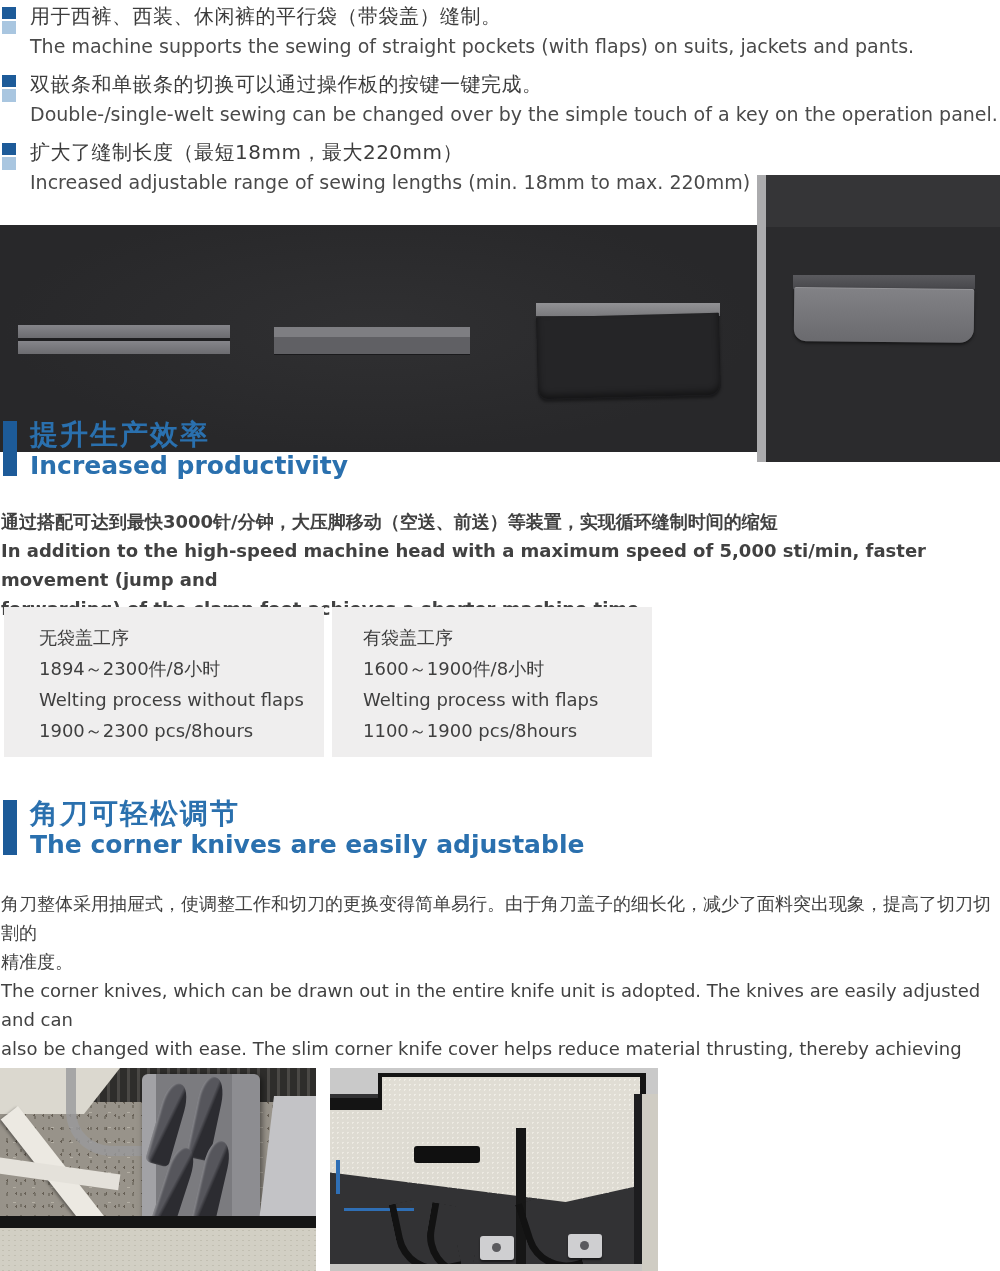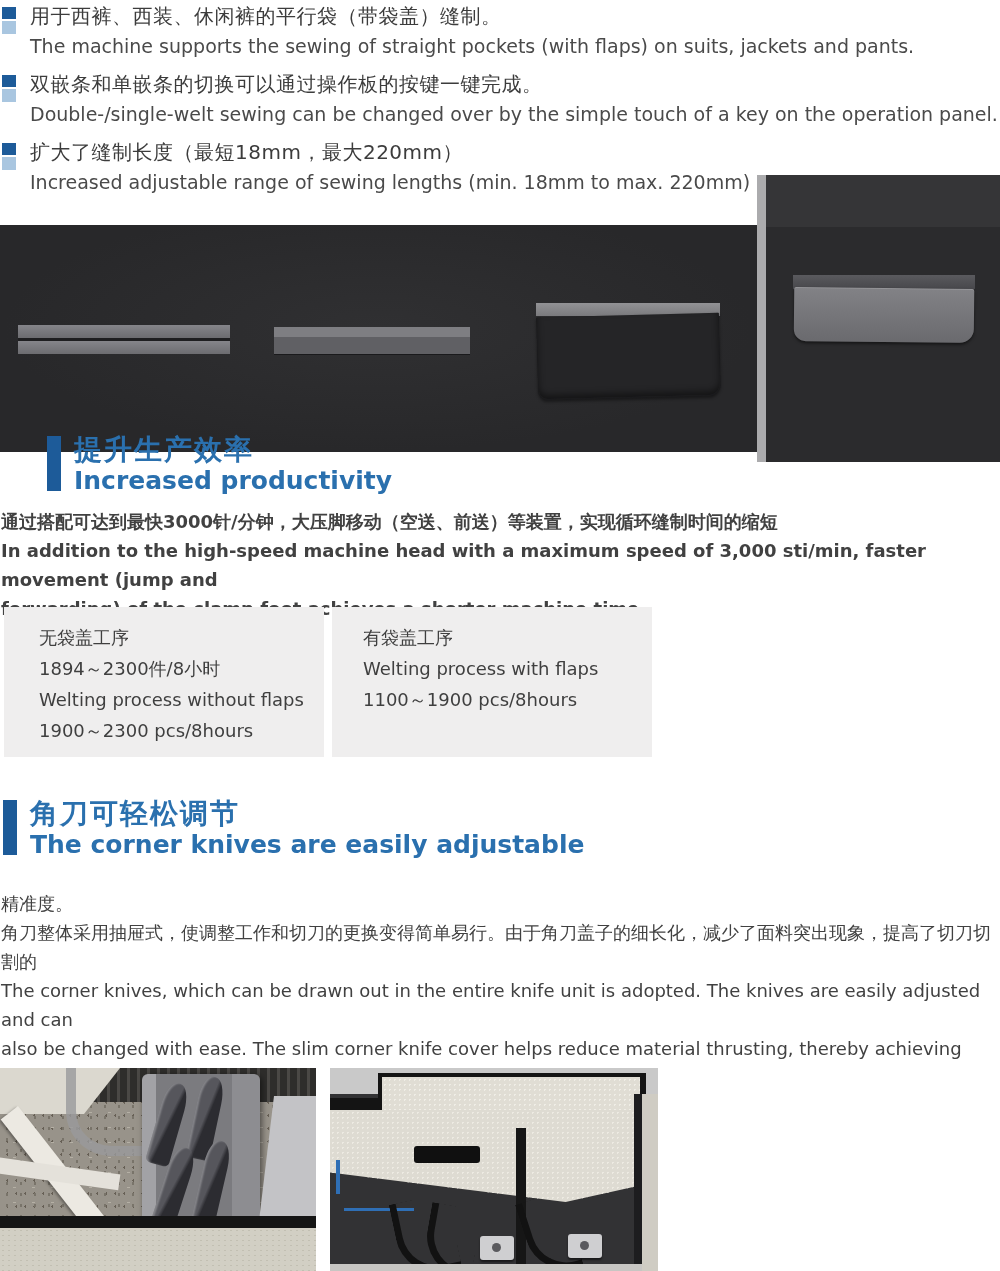"提升生产效率" .sh1 { margin-left: 44px -> none; top: 433px -> 418px }
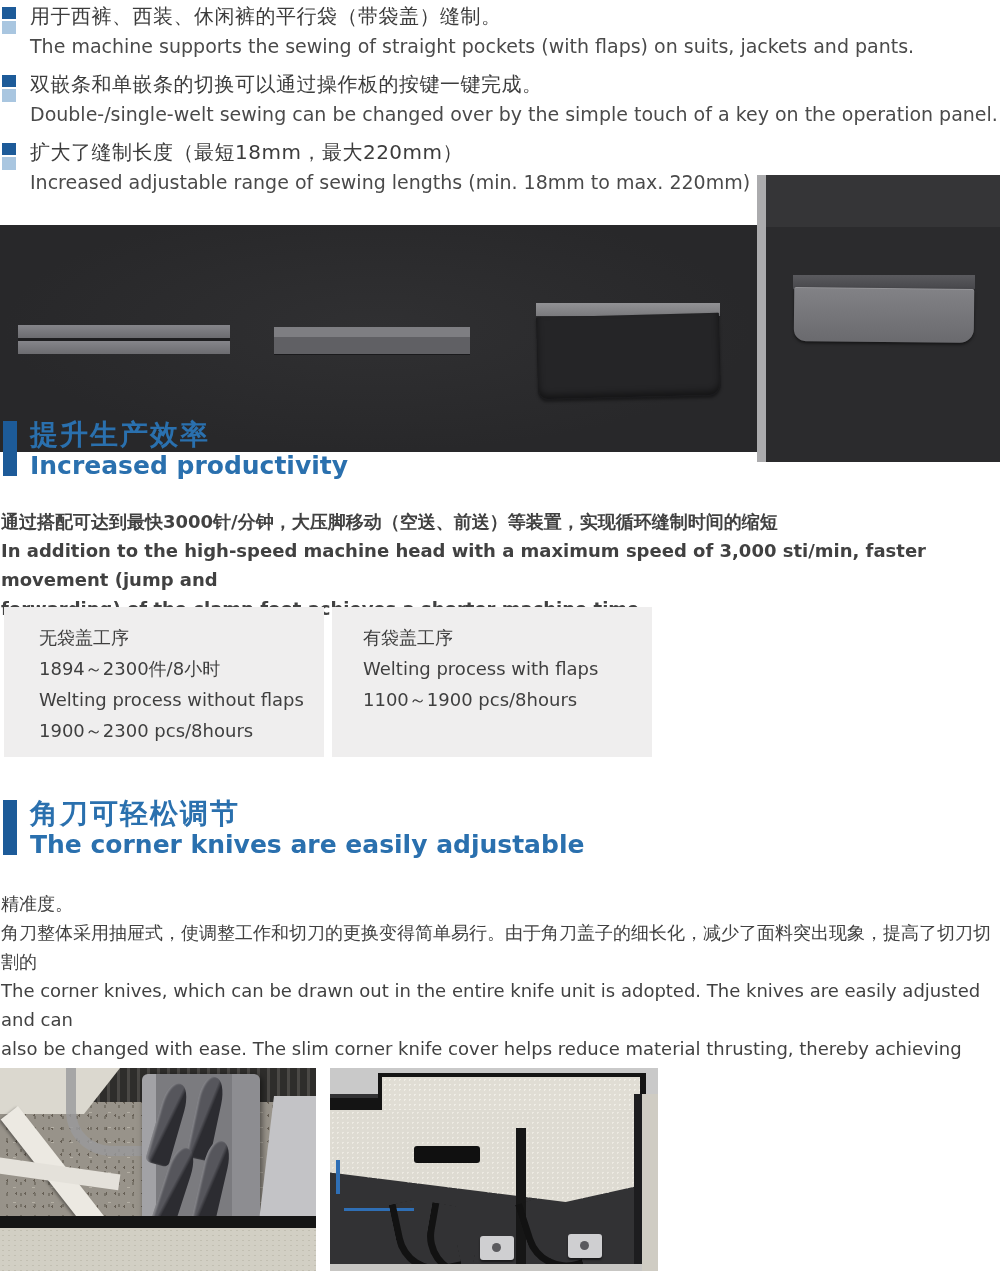"In addition to the high-speed" div { text: 3,000 -> 5,000 }
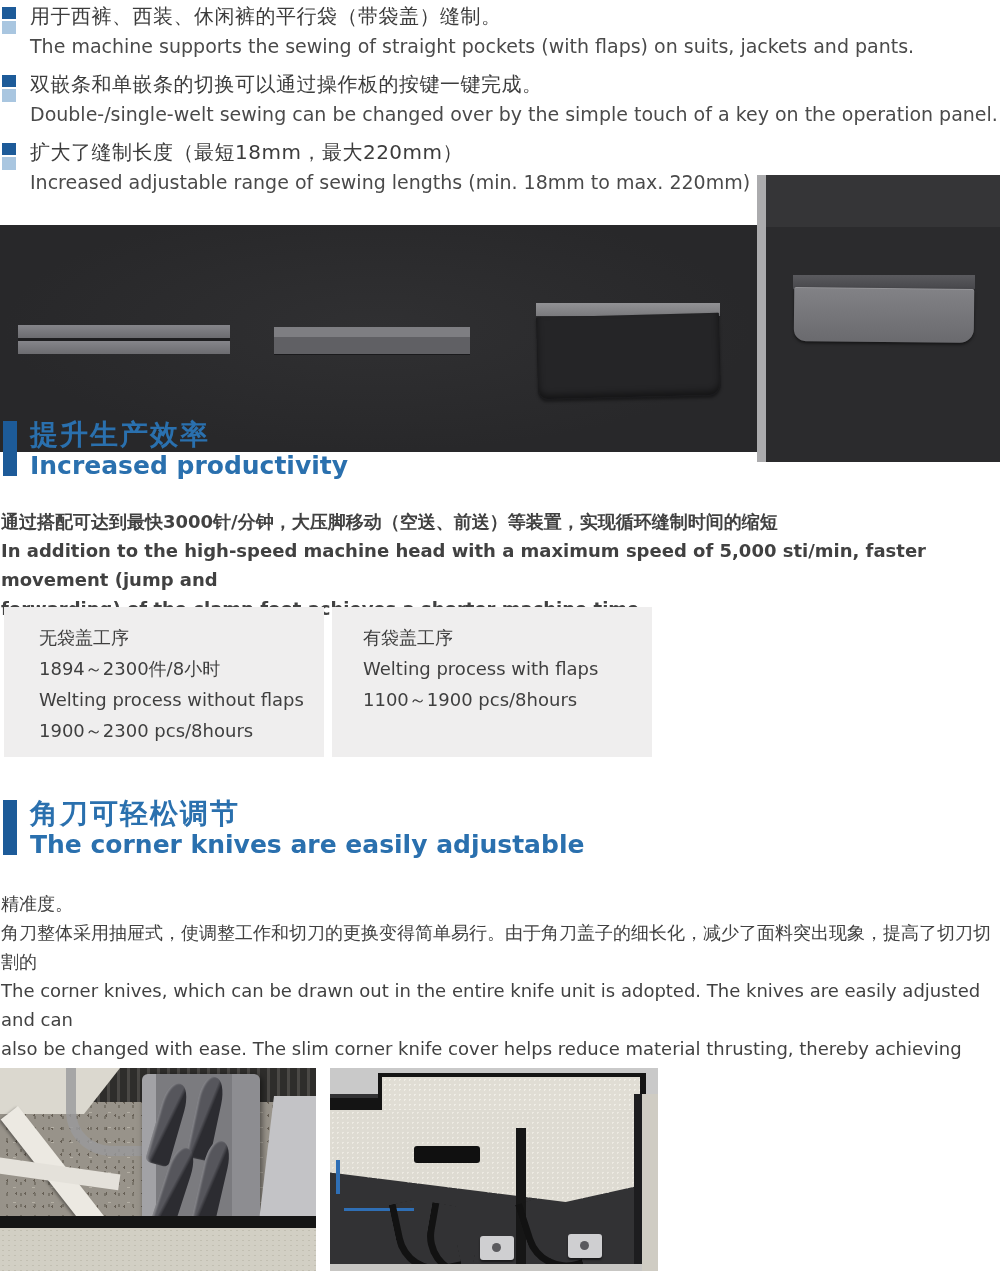"1600～1900件/8小时" div { html: none -> <div>1600～1900件/8小时</div> }
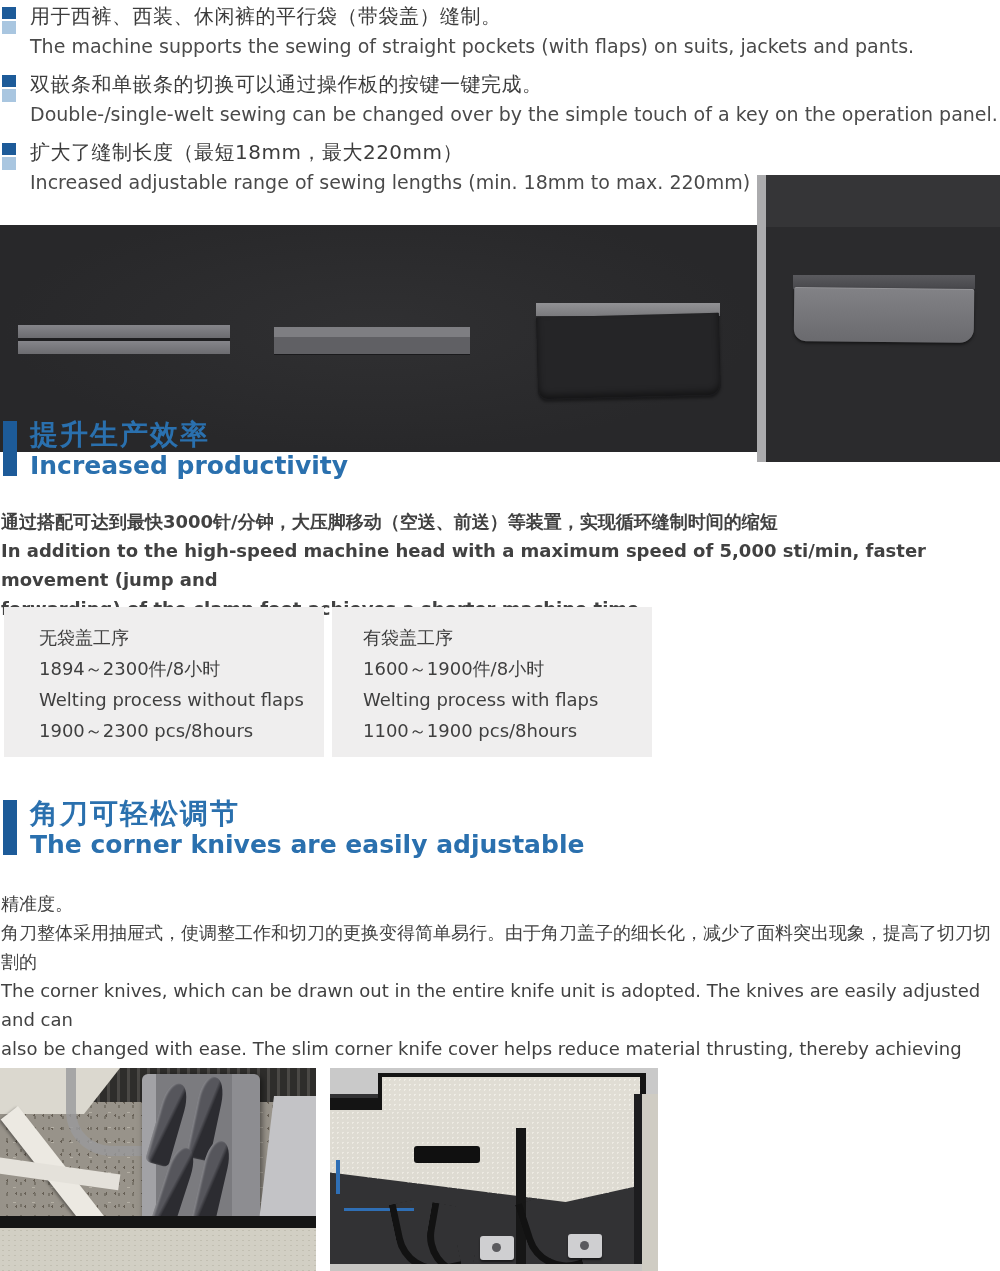"精准度。" div { order: before "角刀整体采用抽屉式，使调整工作和切刀的更换变得简单易行。由于角刀盖子的细长化，减" -> after "角刀整体采用抽屉式，使调整工作和切刀的更换变得简单易行。由于角刀盖子的细长化，减" }
